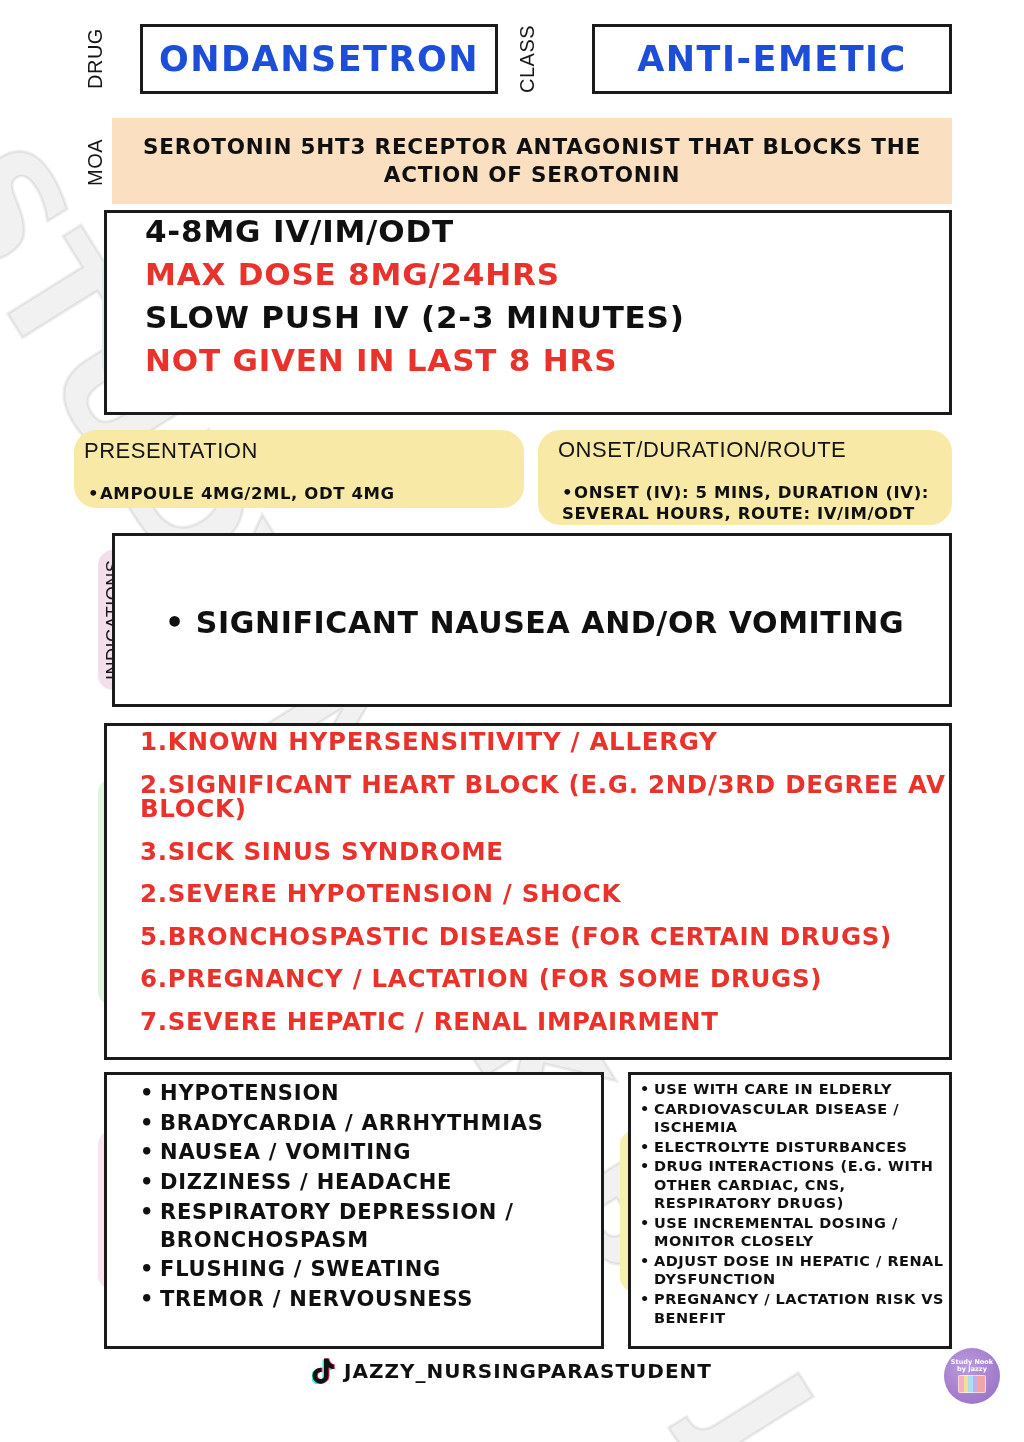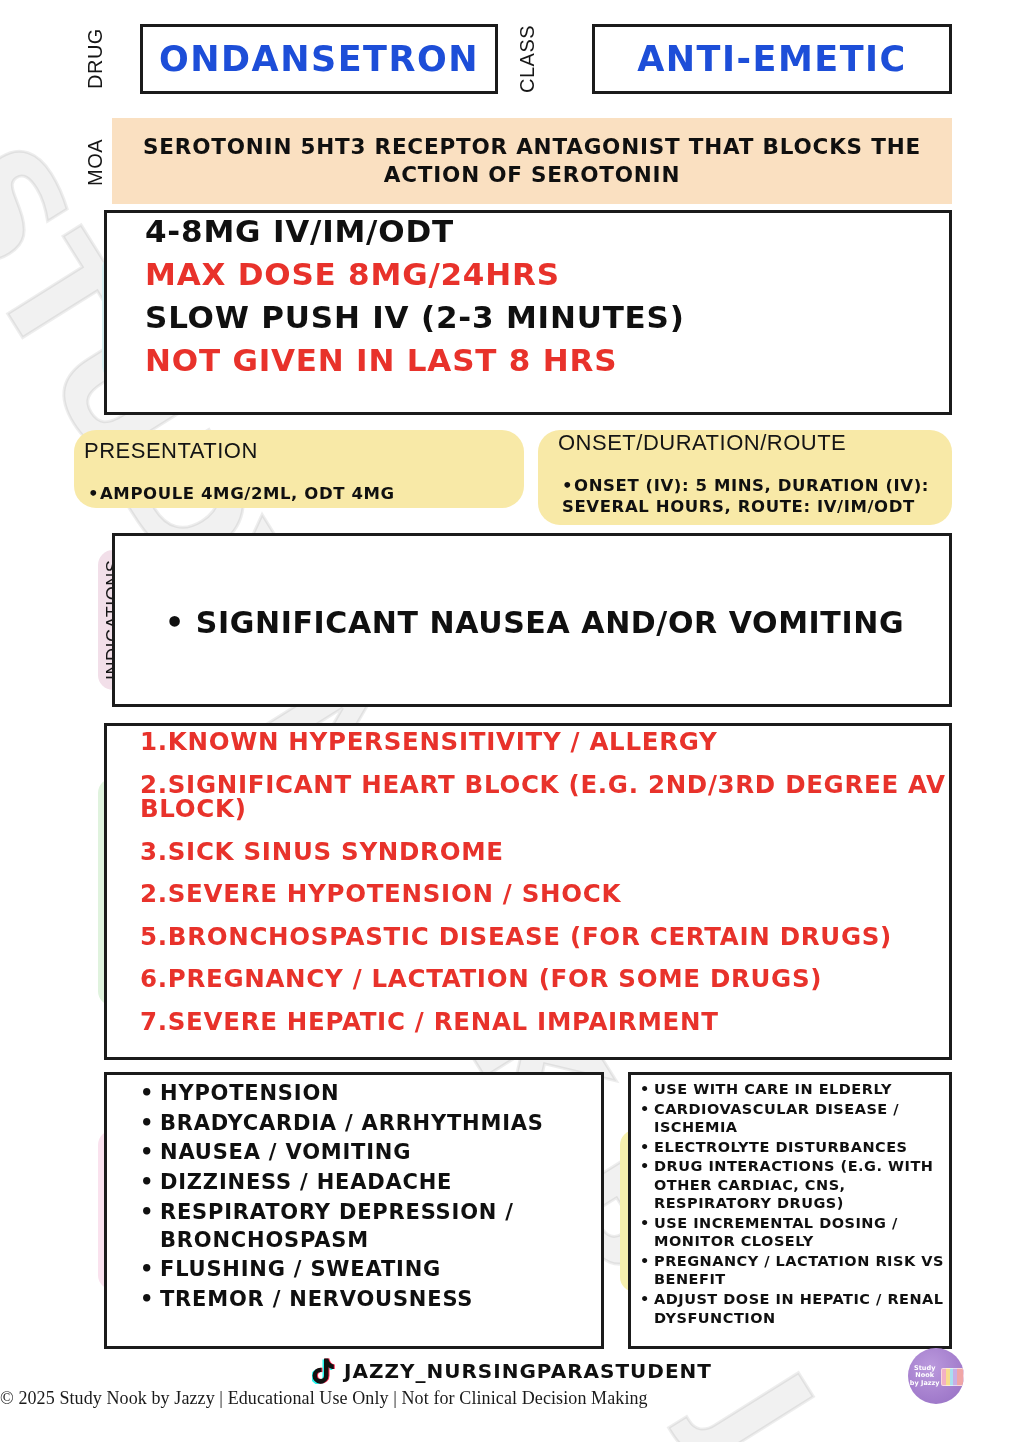"ONSET/DURATION/ROUTE" #onset-box { padding: 0 20px -> 7px 20px }
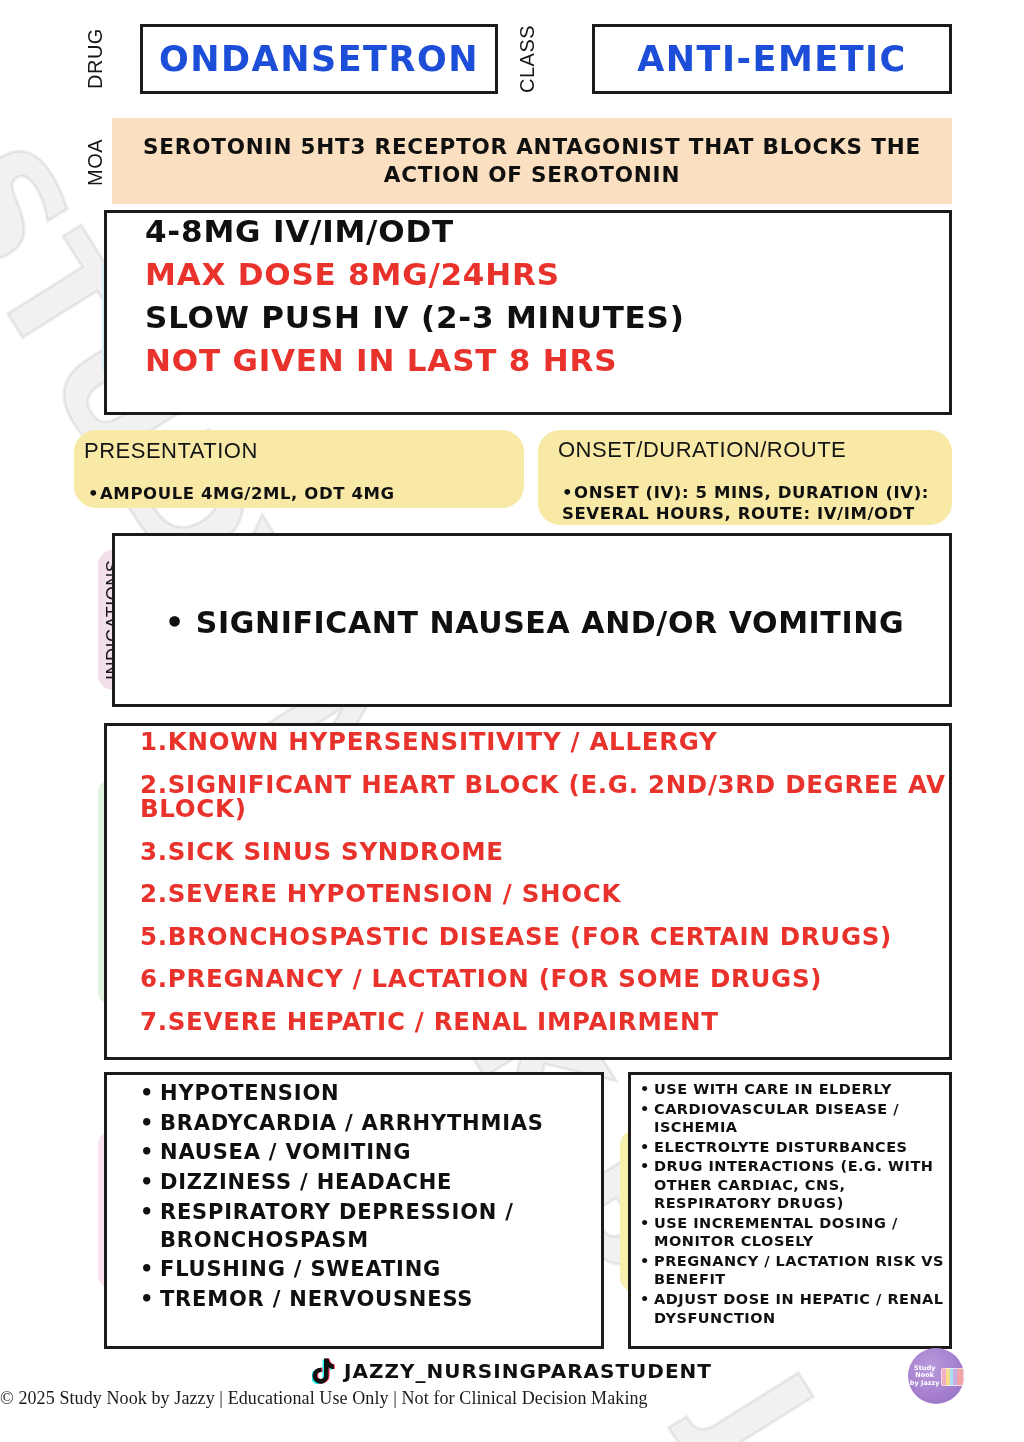"• PREGNANCY / LACTATION RISK" div.pre-li { order: before "• ADJUST DOSE IN HEPATIC" -> after "• ADJUST DOSE IN HEPATIC" }
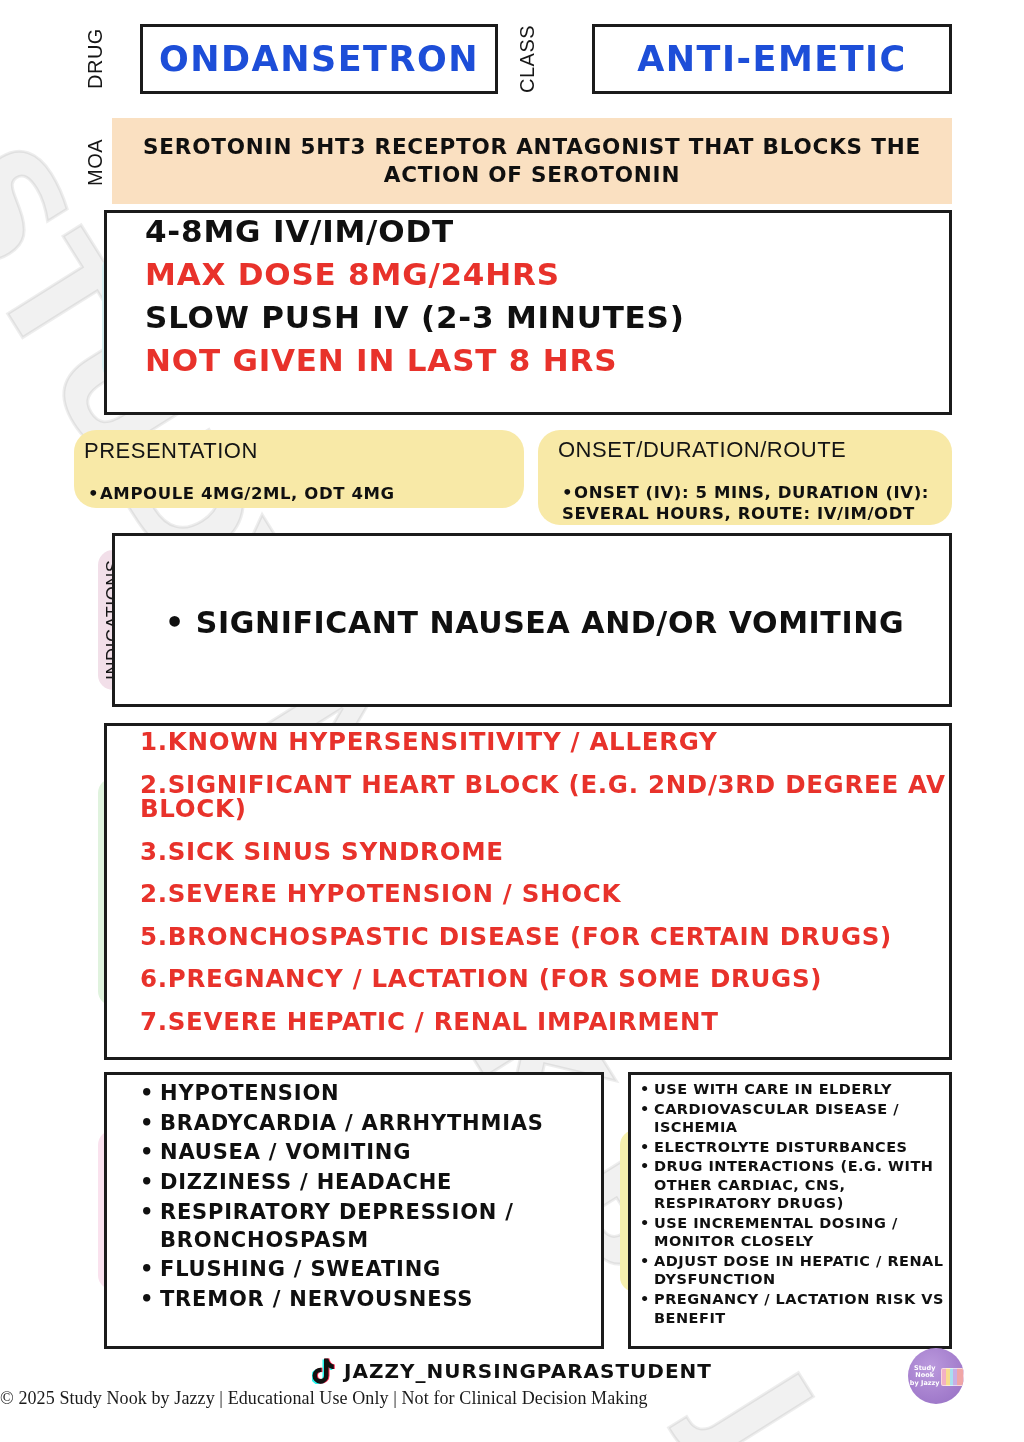"Study Nook" #badge { flex-direction: none -> column; left: 908px -> 944px }
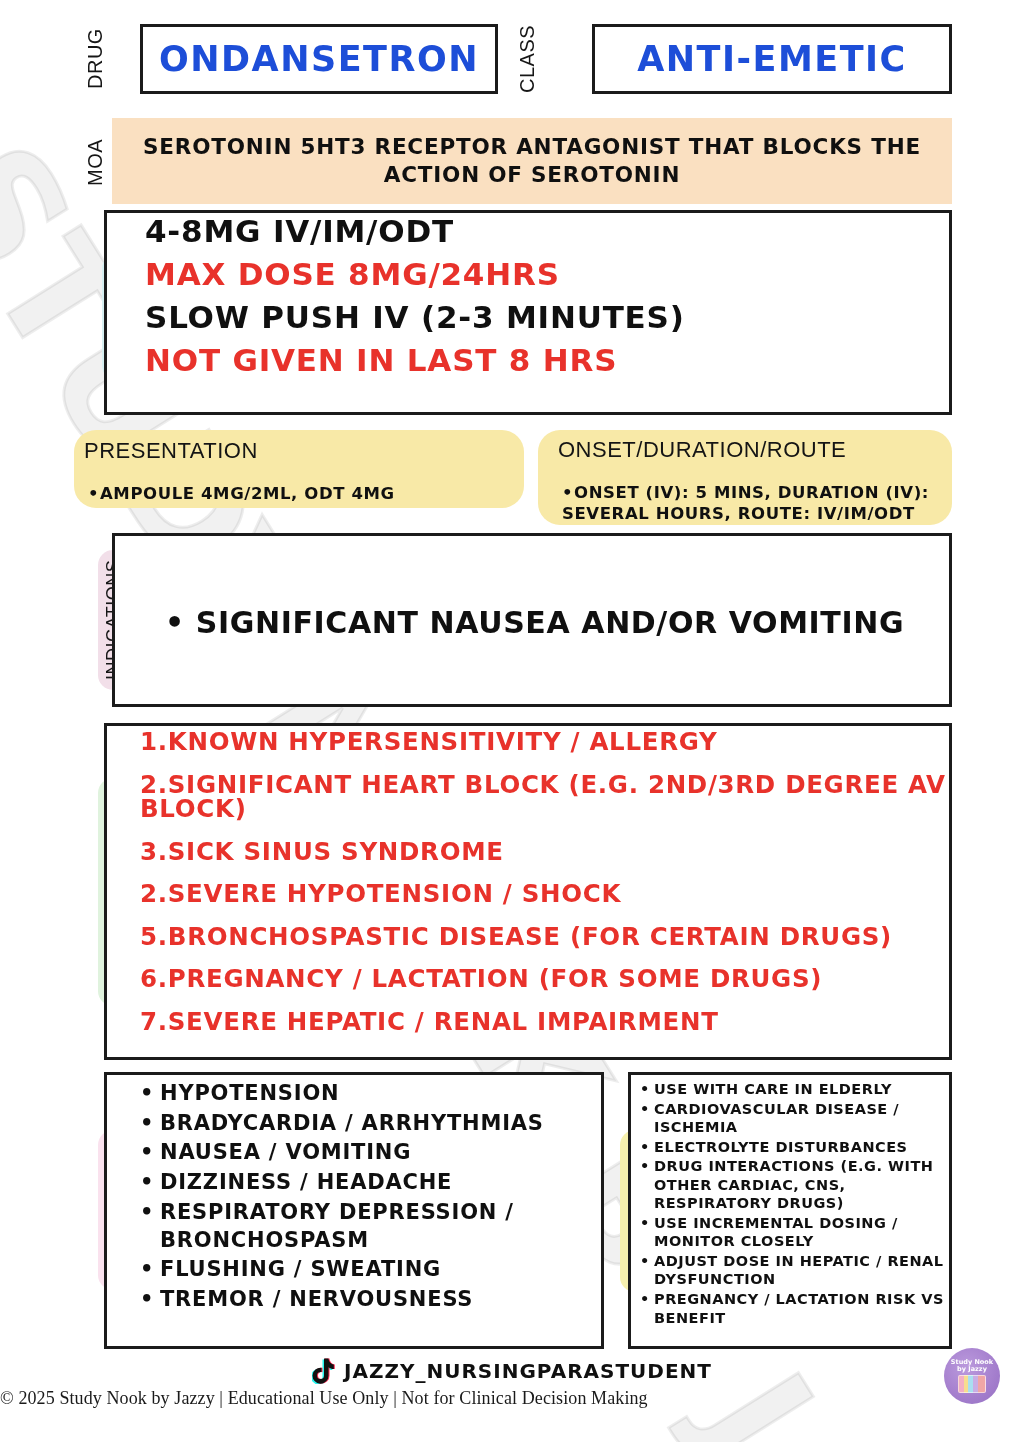"© 2025 Study Nook by" div { html: <div>© 2025 Study Nook by Jazzy | Educational Use Only | Not for Clinical Decision Making</div> -> none }
